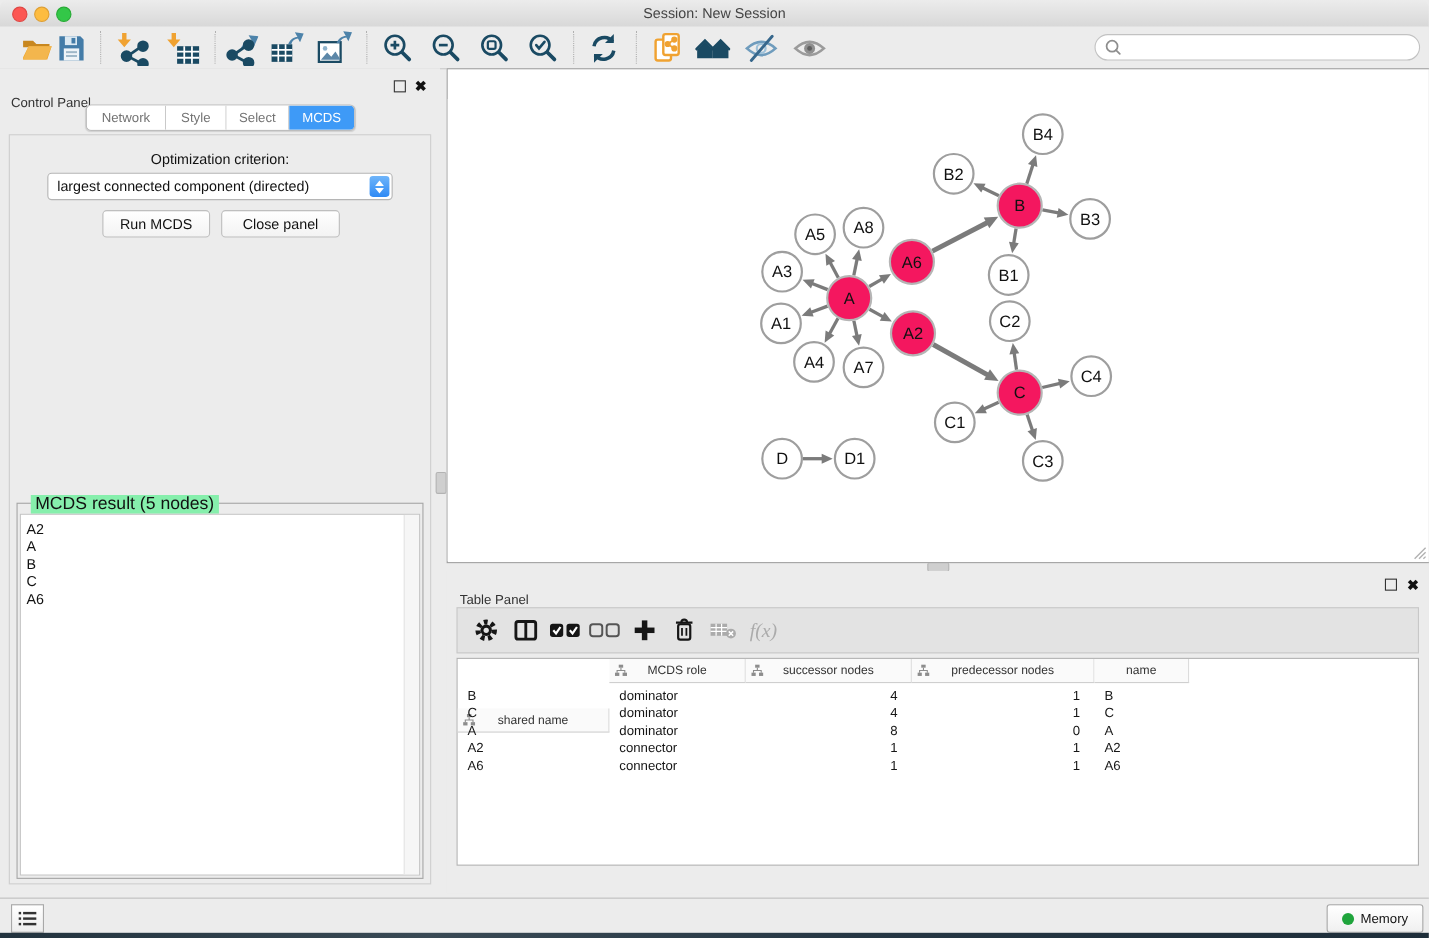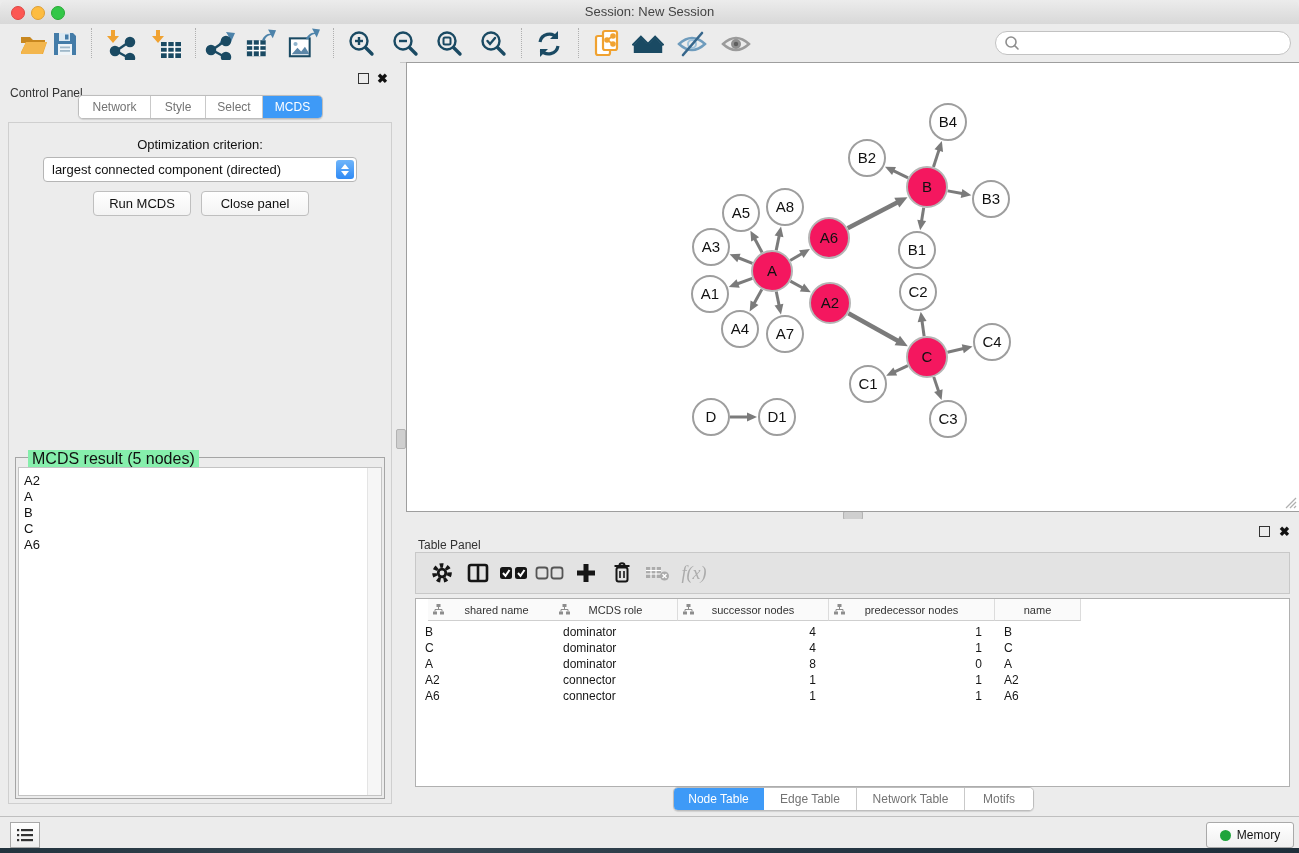"shared name" div.th { left: 12px -> 0px; margin-top: none -> 45px }
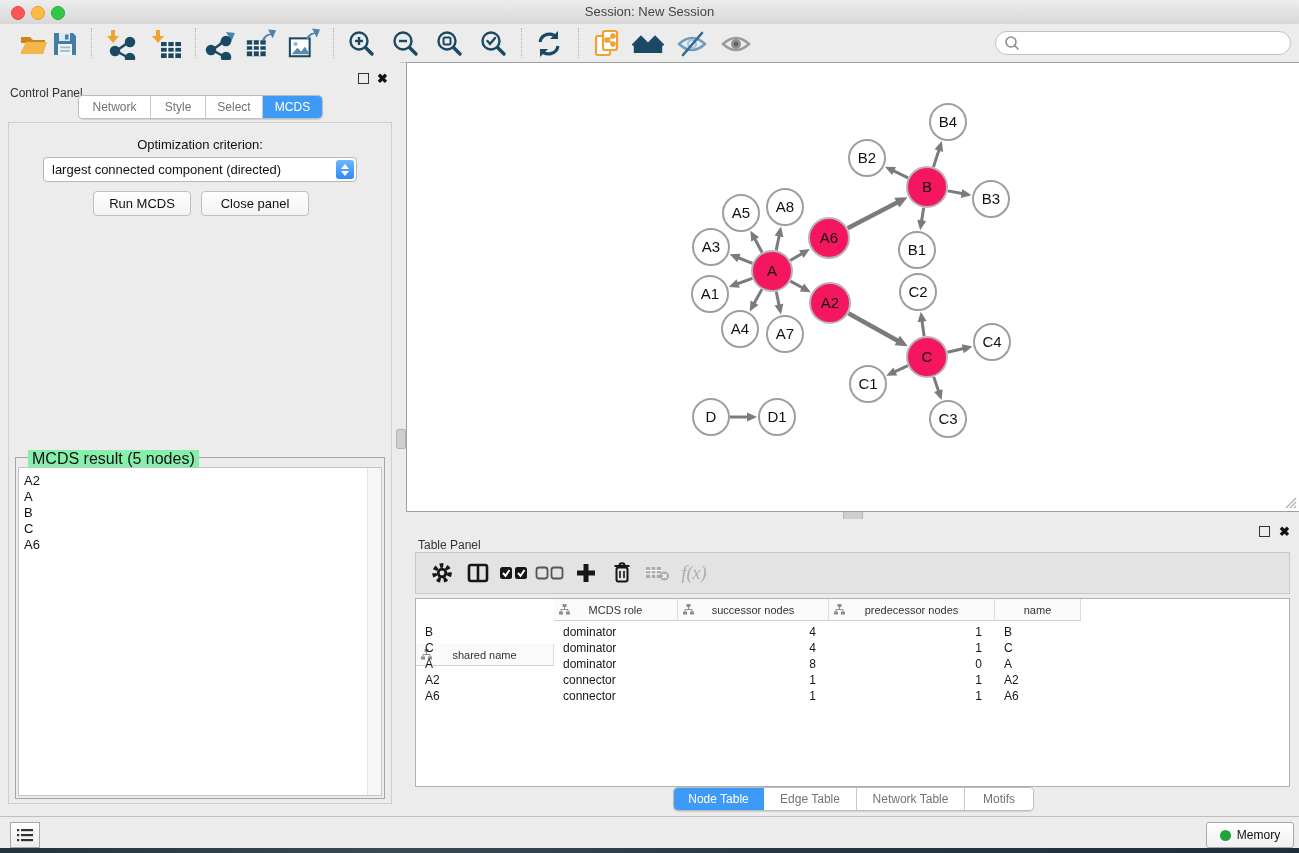"Node Table" div.abs { html: <div> <div>Node Table</div> <div>Edge Table</div> <div>Network Table</div> <div>Motifs</div> </div> -> none }
